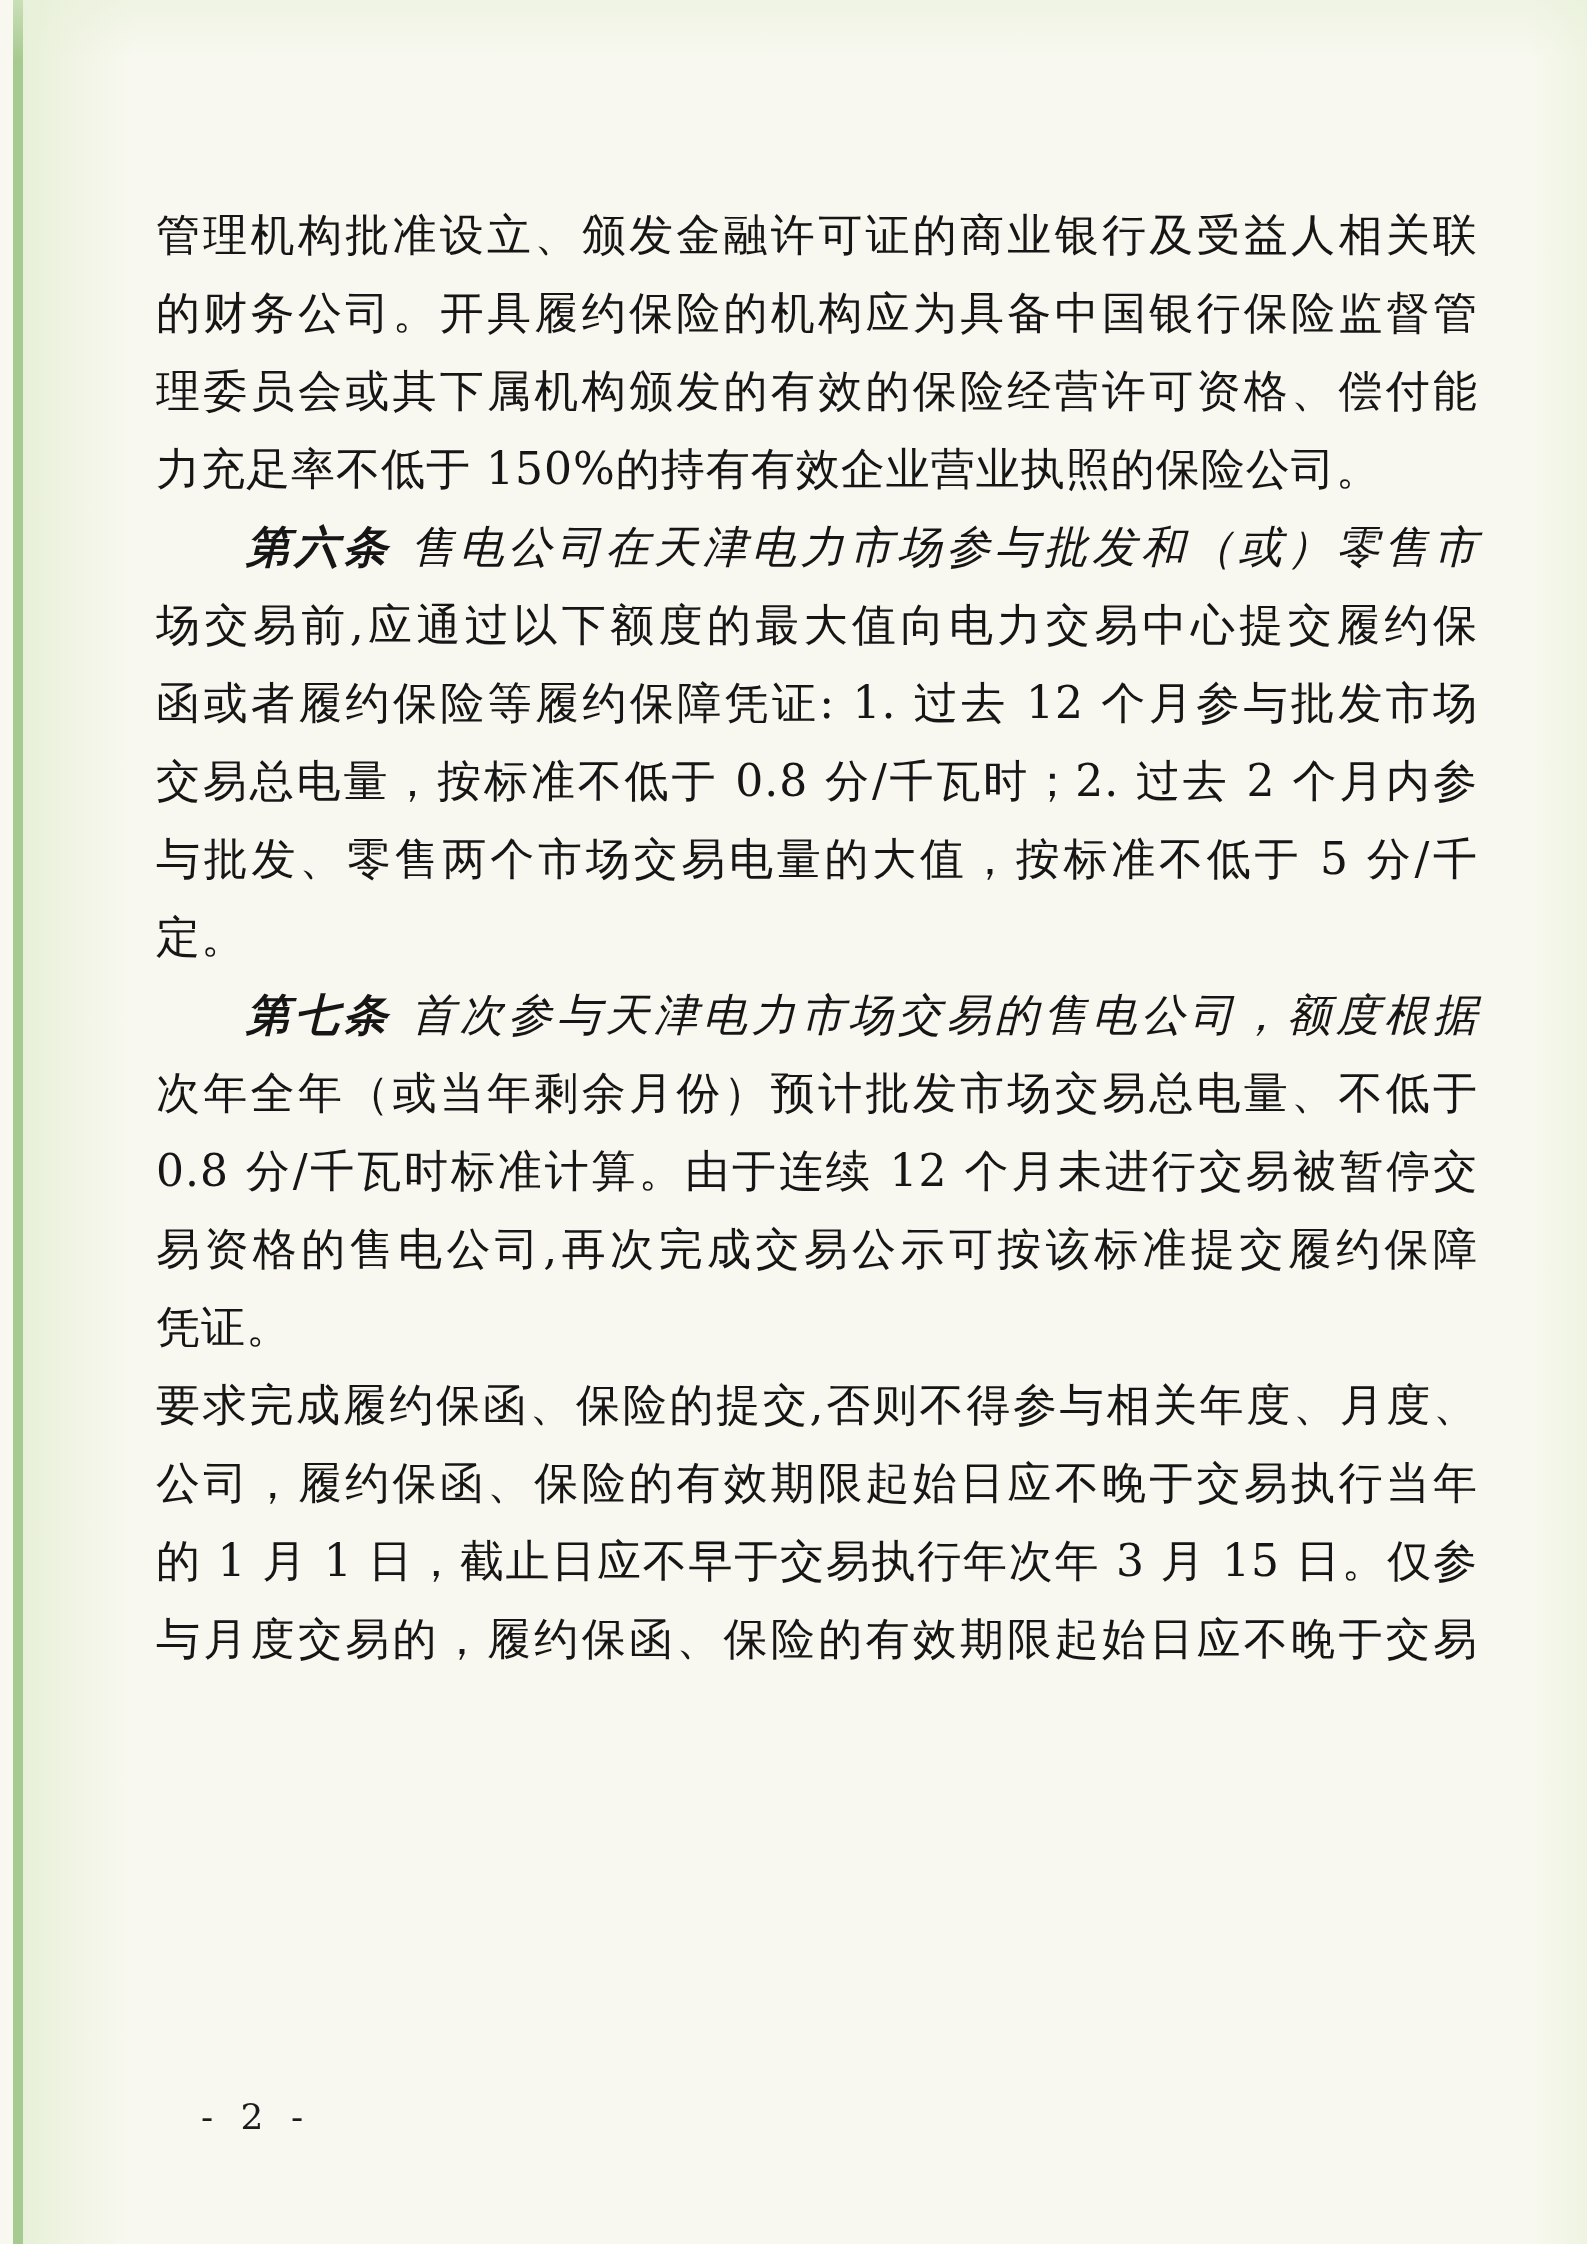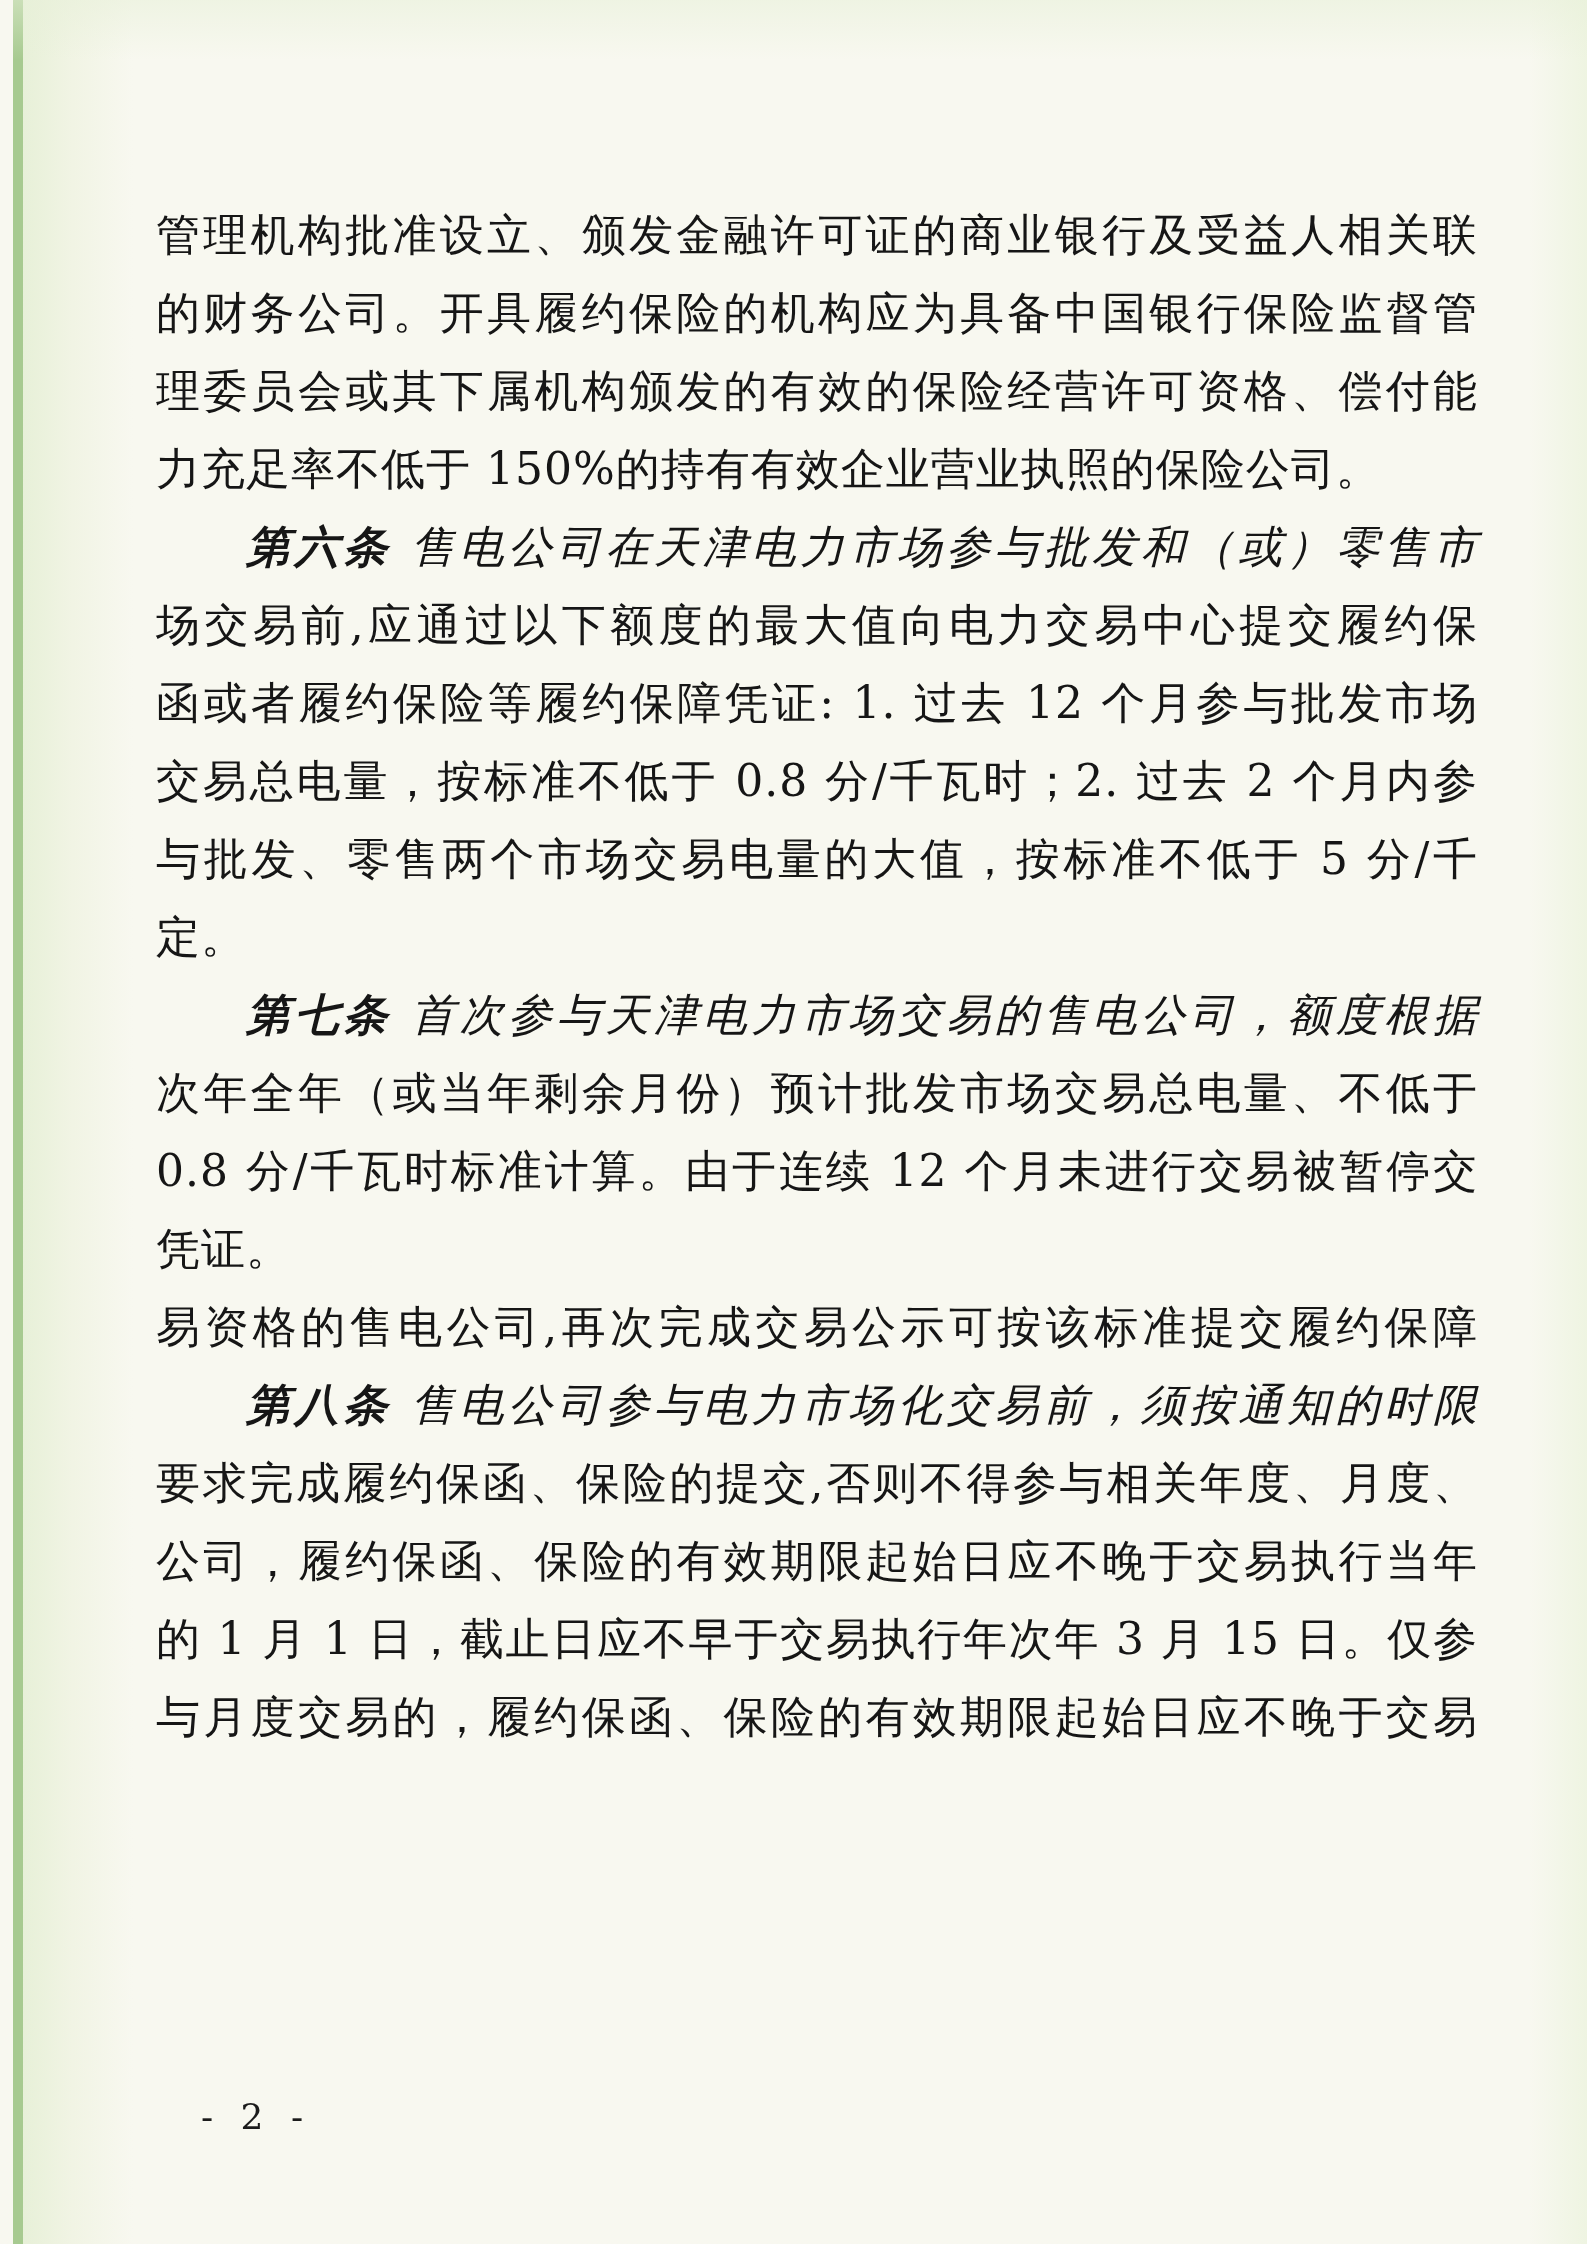"凭证。" div.line { order: before "易资格的售电公司,再次完成交易公示可按该标准提交履约保障" -> after "易资格的售电公司,再次完成交易公示可按该标准提交履约保障" }
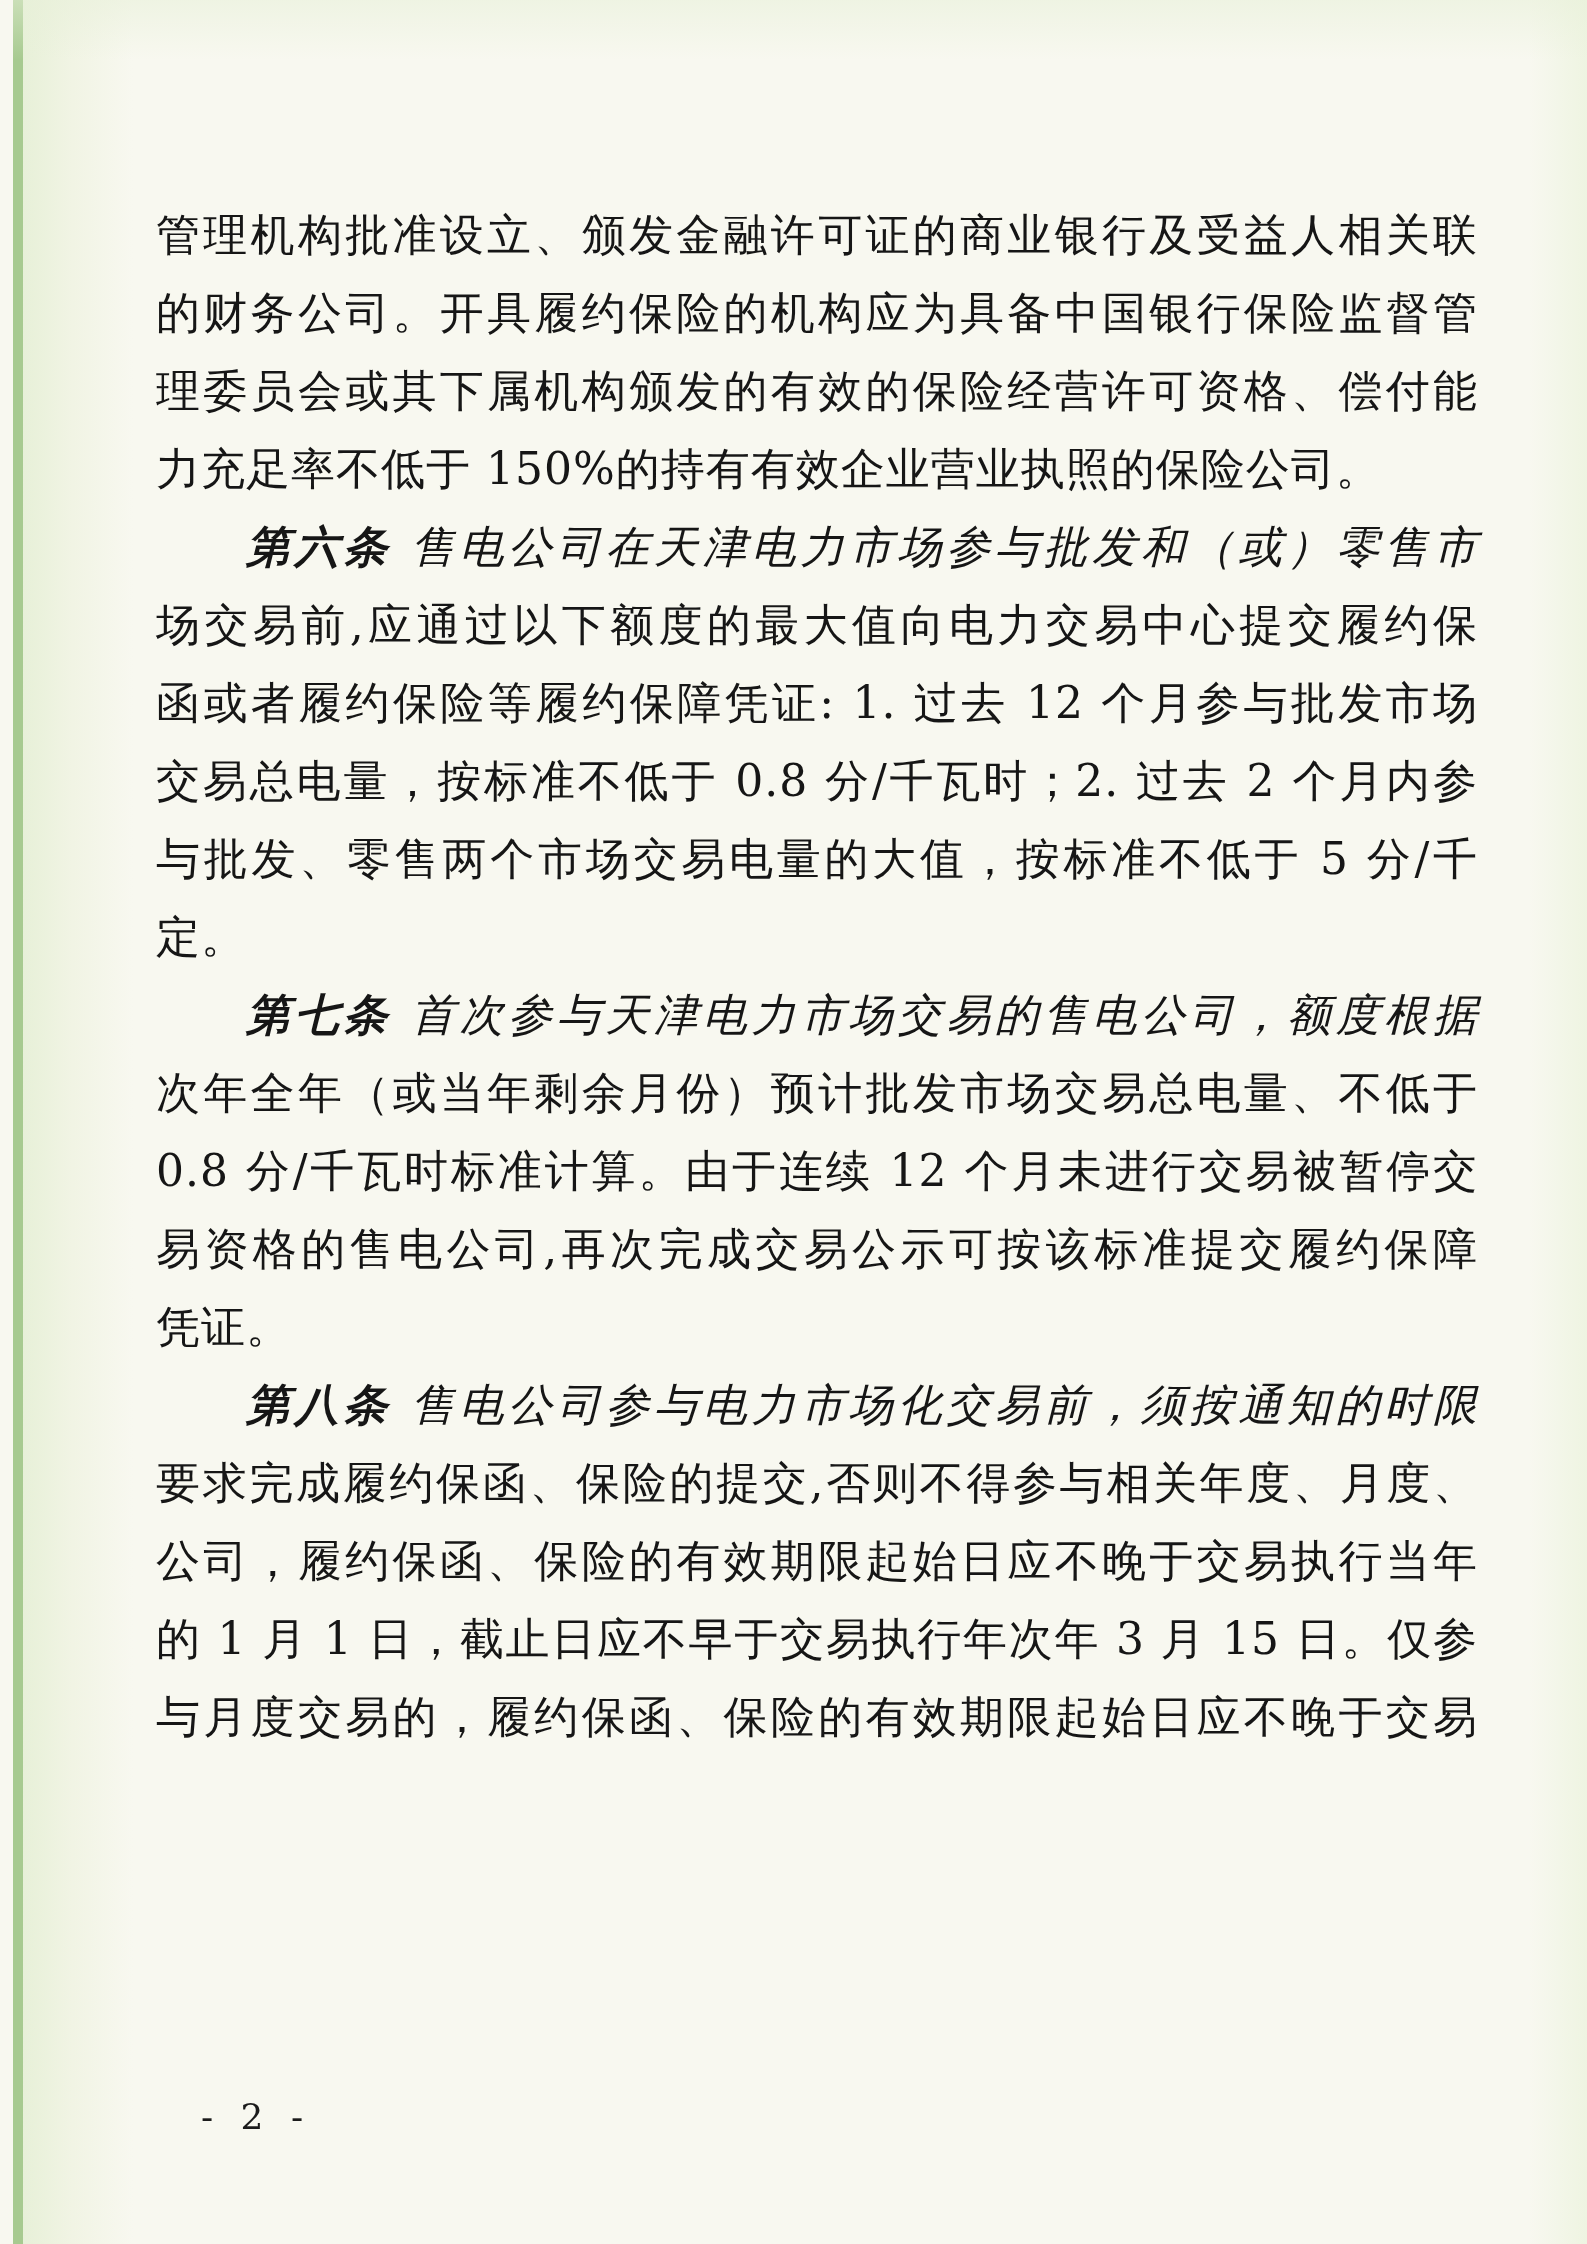"第八条 售电公司参与电力市场化交易前，须按通知的时限" div.line { html: <div><span>第八条</span><span> 售电公司参与电力市场化交易前，须按通知的时限</span></div> -> none }
